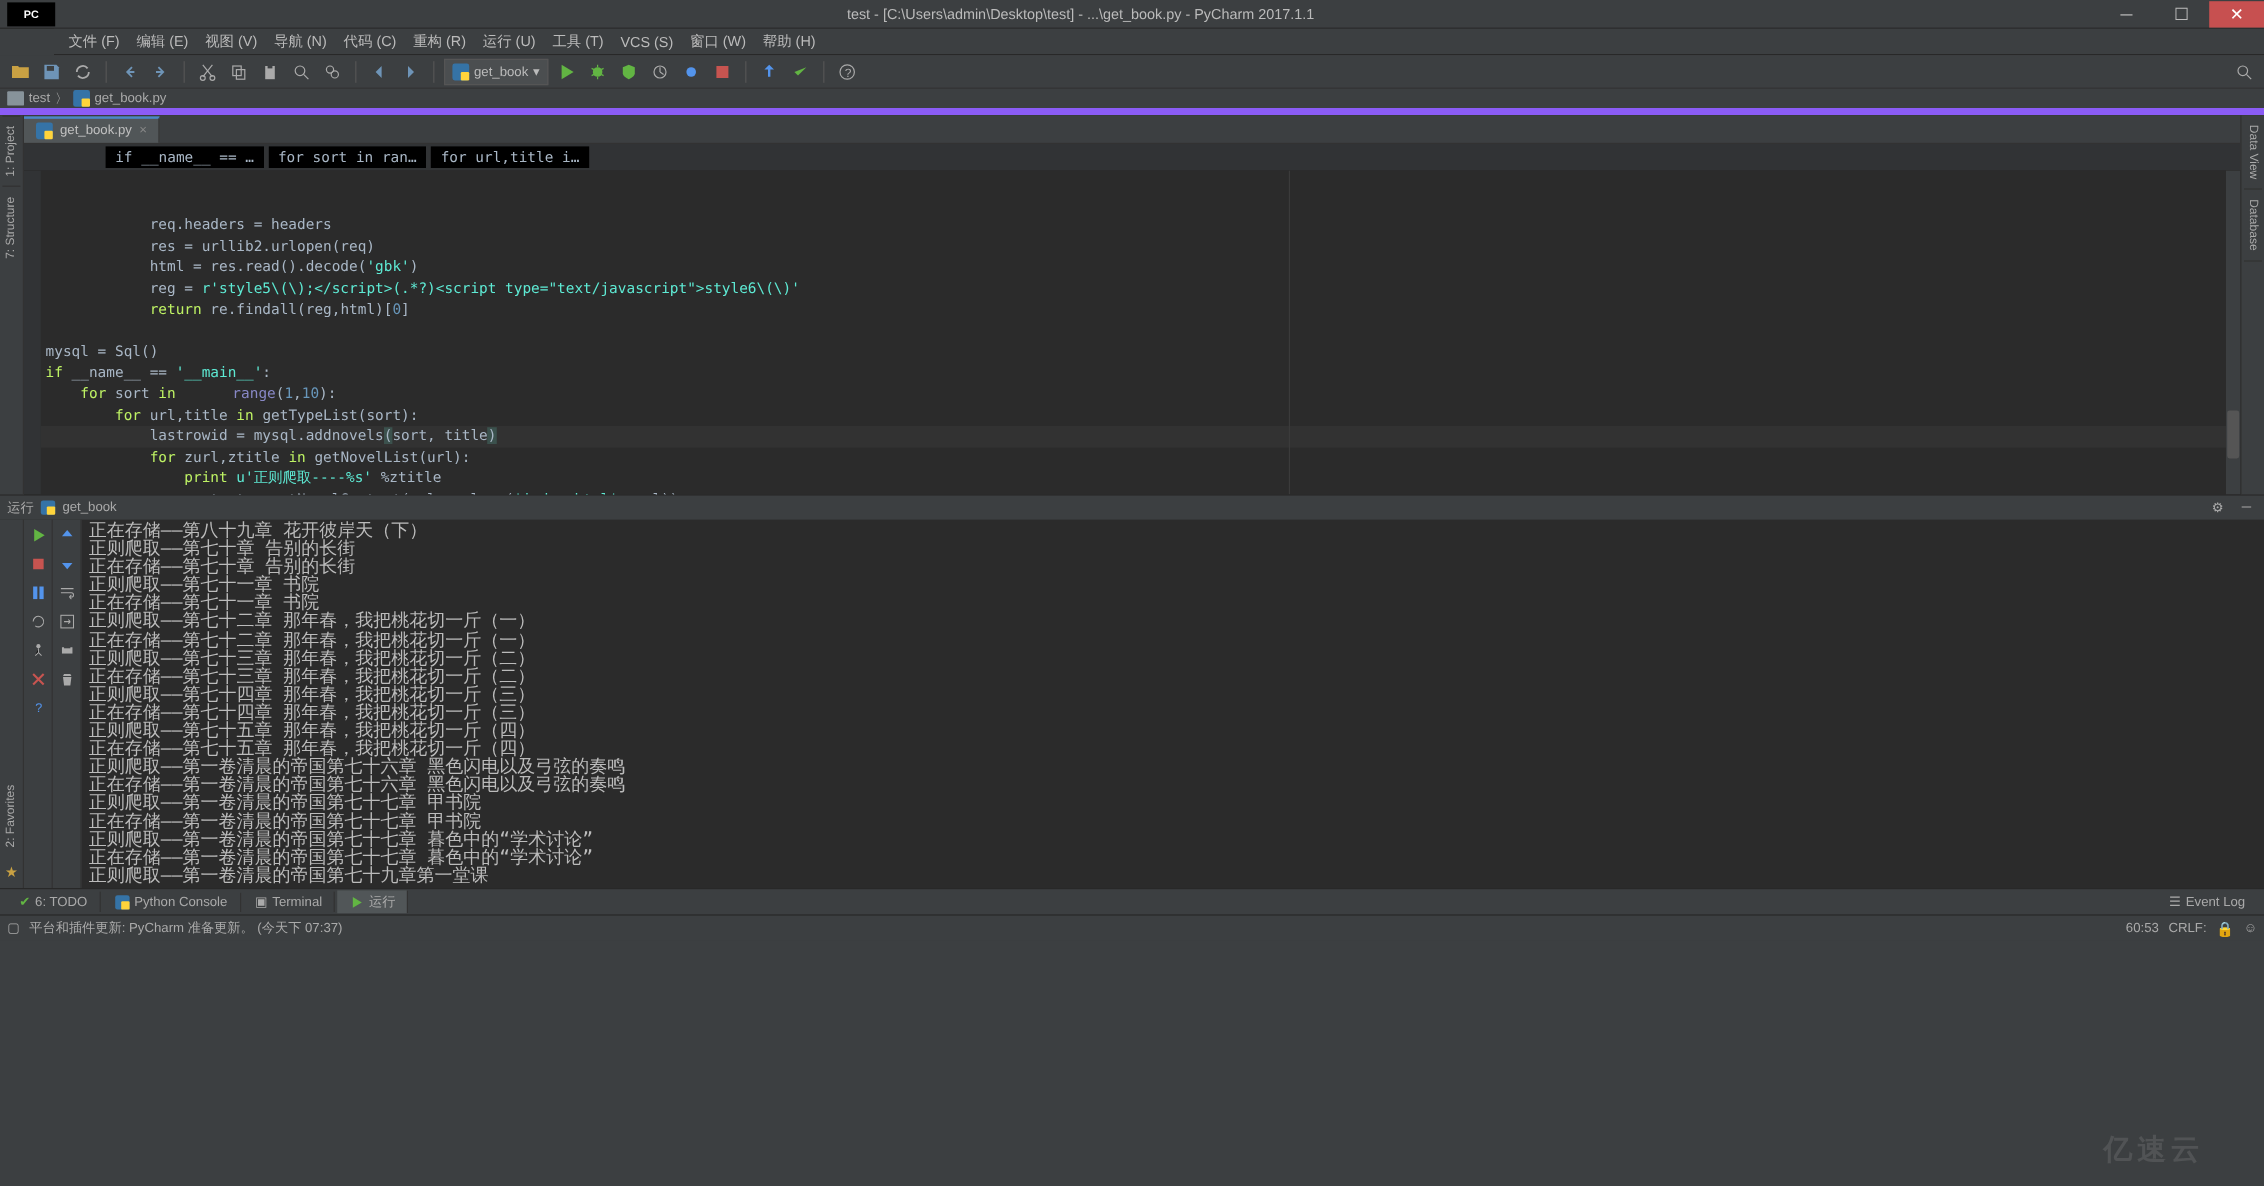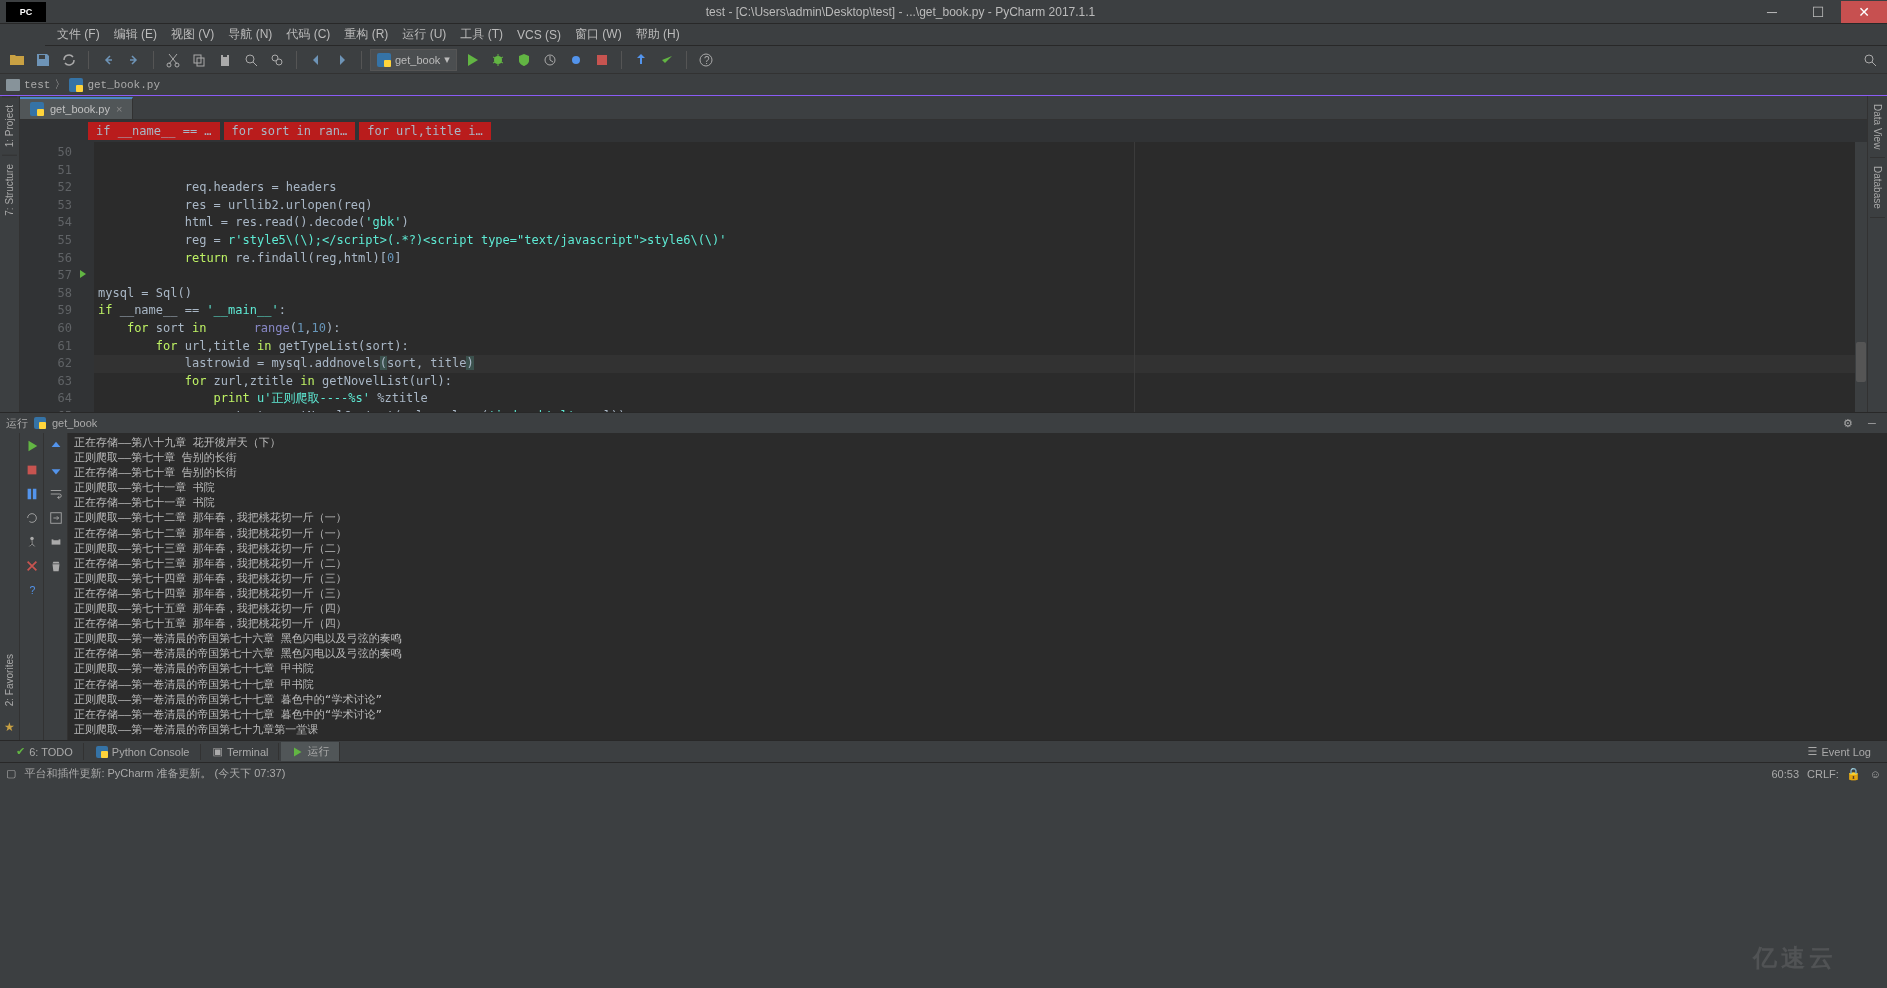"test" .breadcrumb { border-bottom: 1px solid #8b5cf6 -> 6px solid #8b5cf6; font-family: Liberation Mono, monospace -> none }
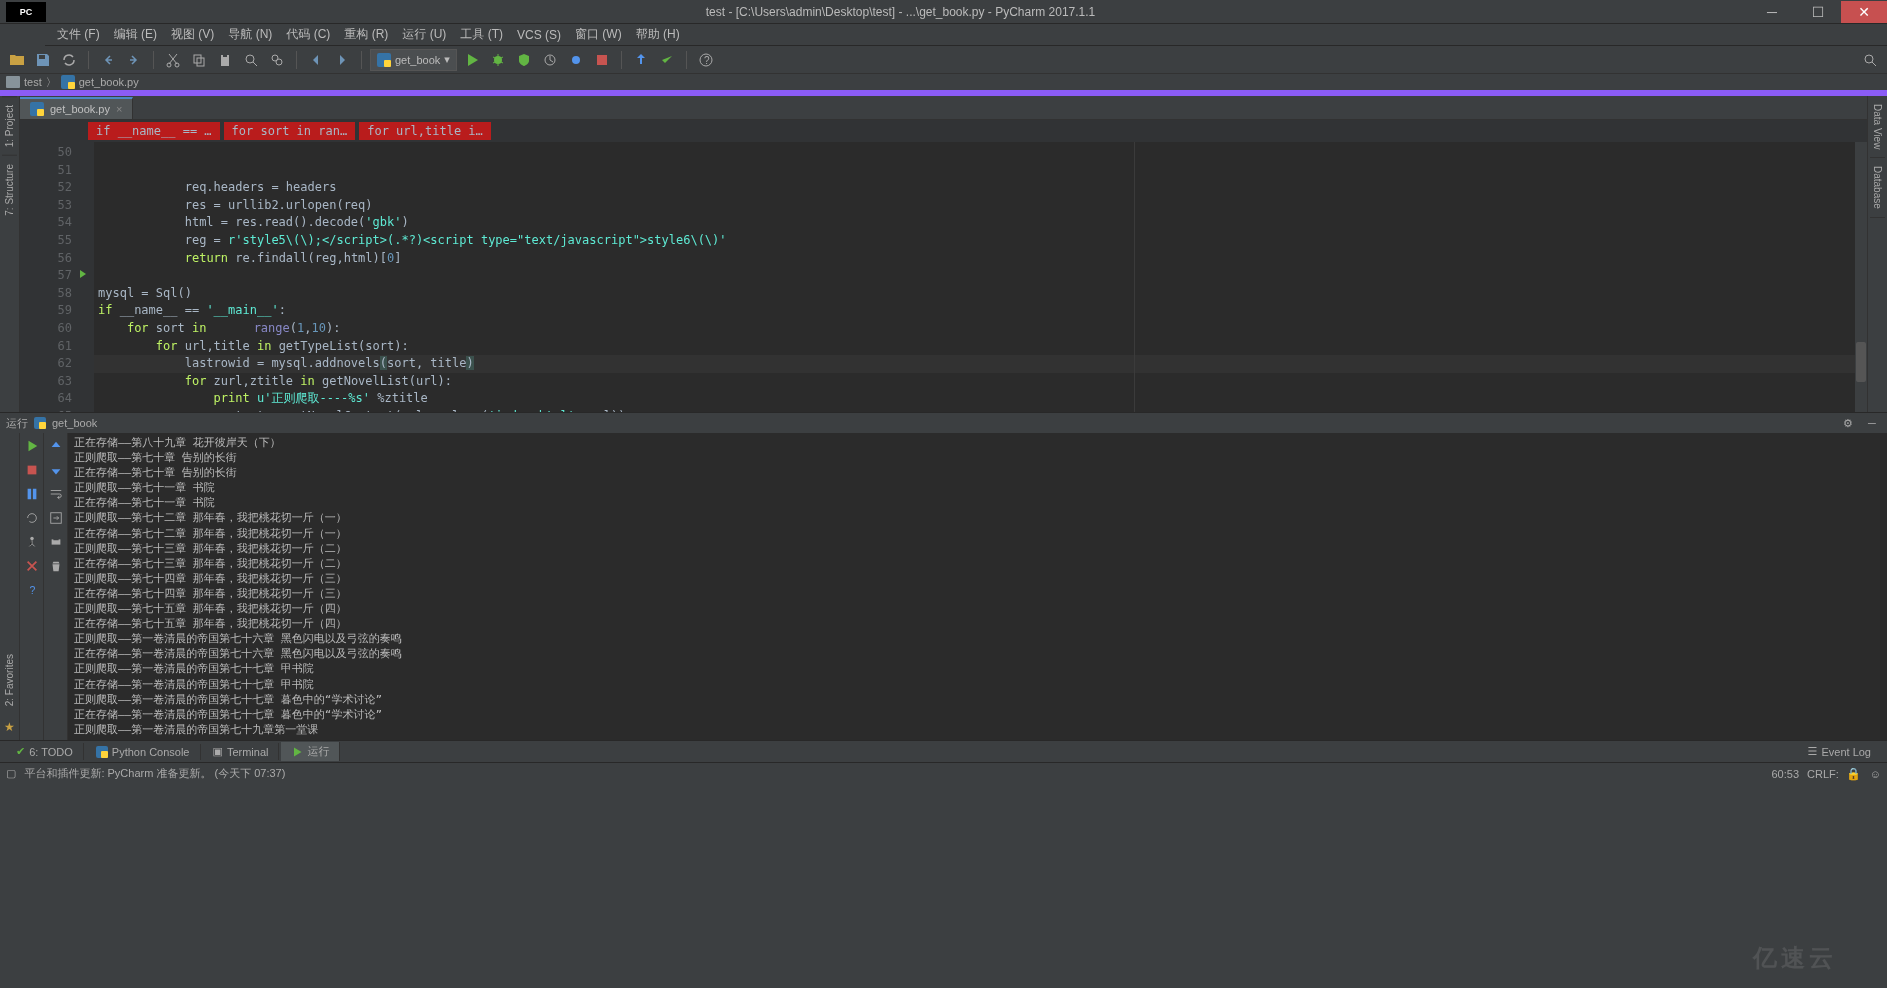"if __name__ == …" .context-bar .ctx { background: #b91c1c -> #000000 }
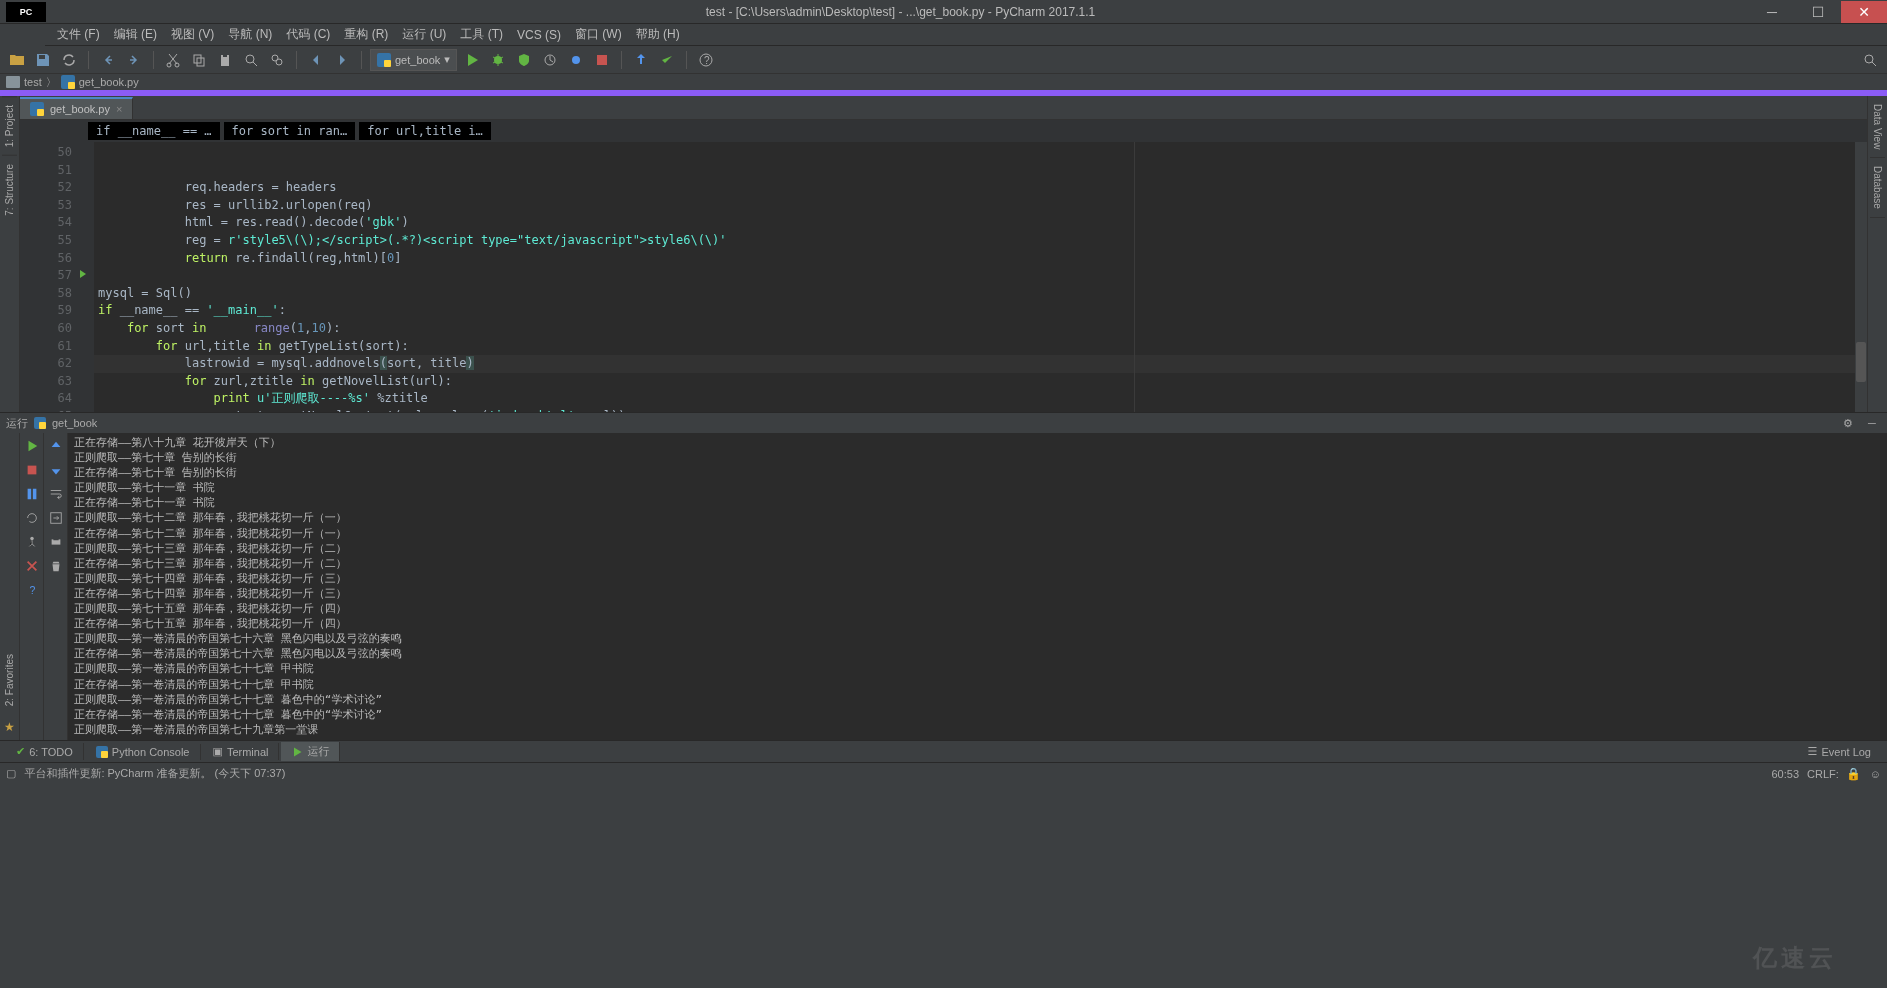"50" div.gutter { html: <div> <div>50</div> <div>51</div> <div>52</div> <div>53</div> <div>54</div> <div>55</div> <div>56</div> <div>57<div></div></div> <div>58</div> <div>59</div> <div>60</div> <div>61</div> <div>62</div> <div>63</div> <div>64</div> <div>65</div> </div> -> none }
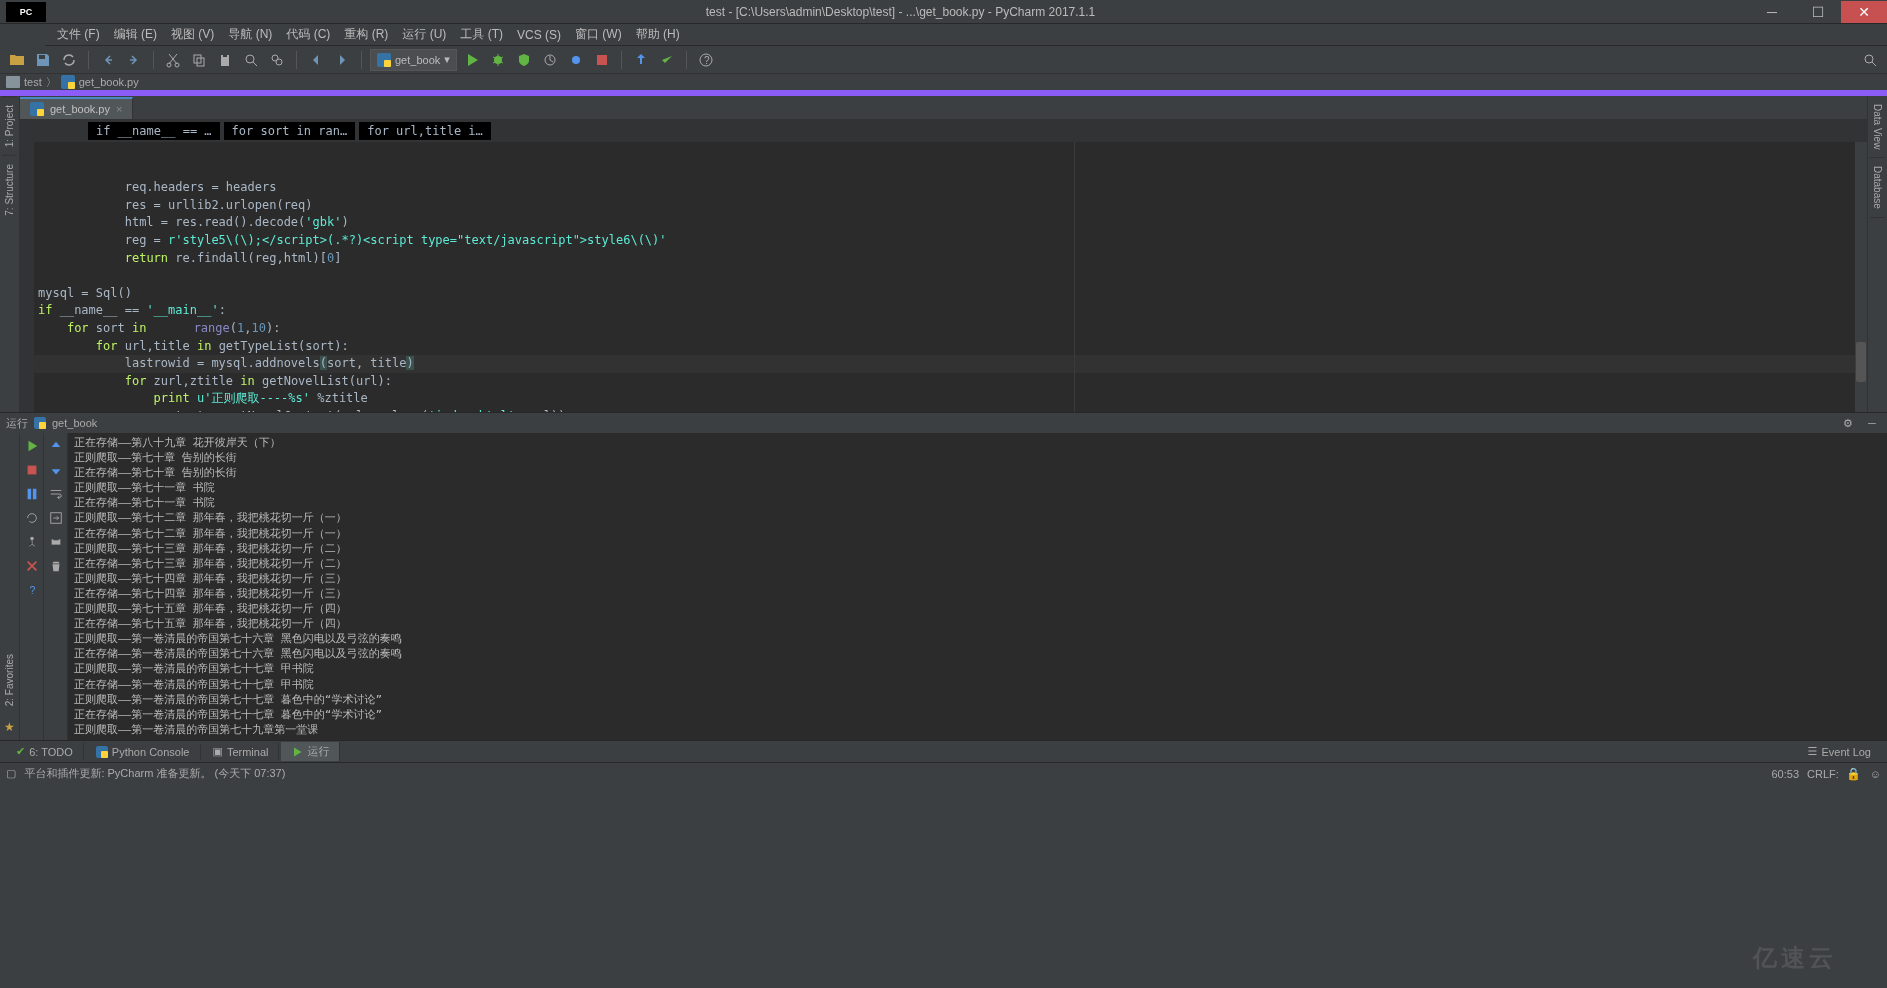"正在存储——第八十九章 花开彼岸天（下）" .console { font-size: 11px -> 15px }
